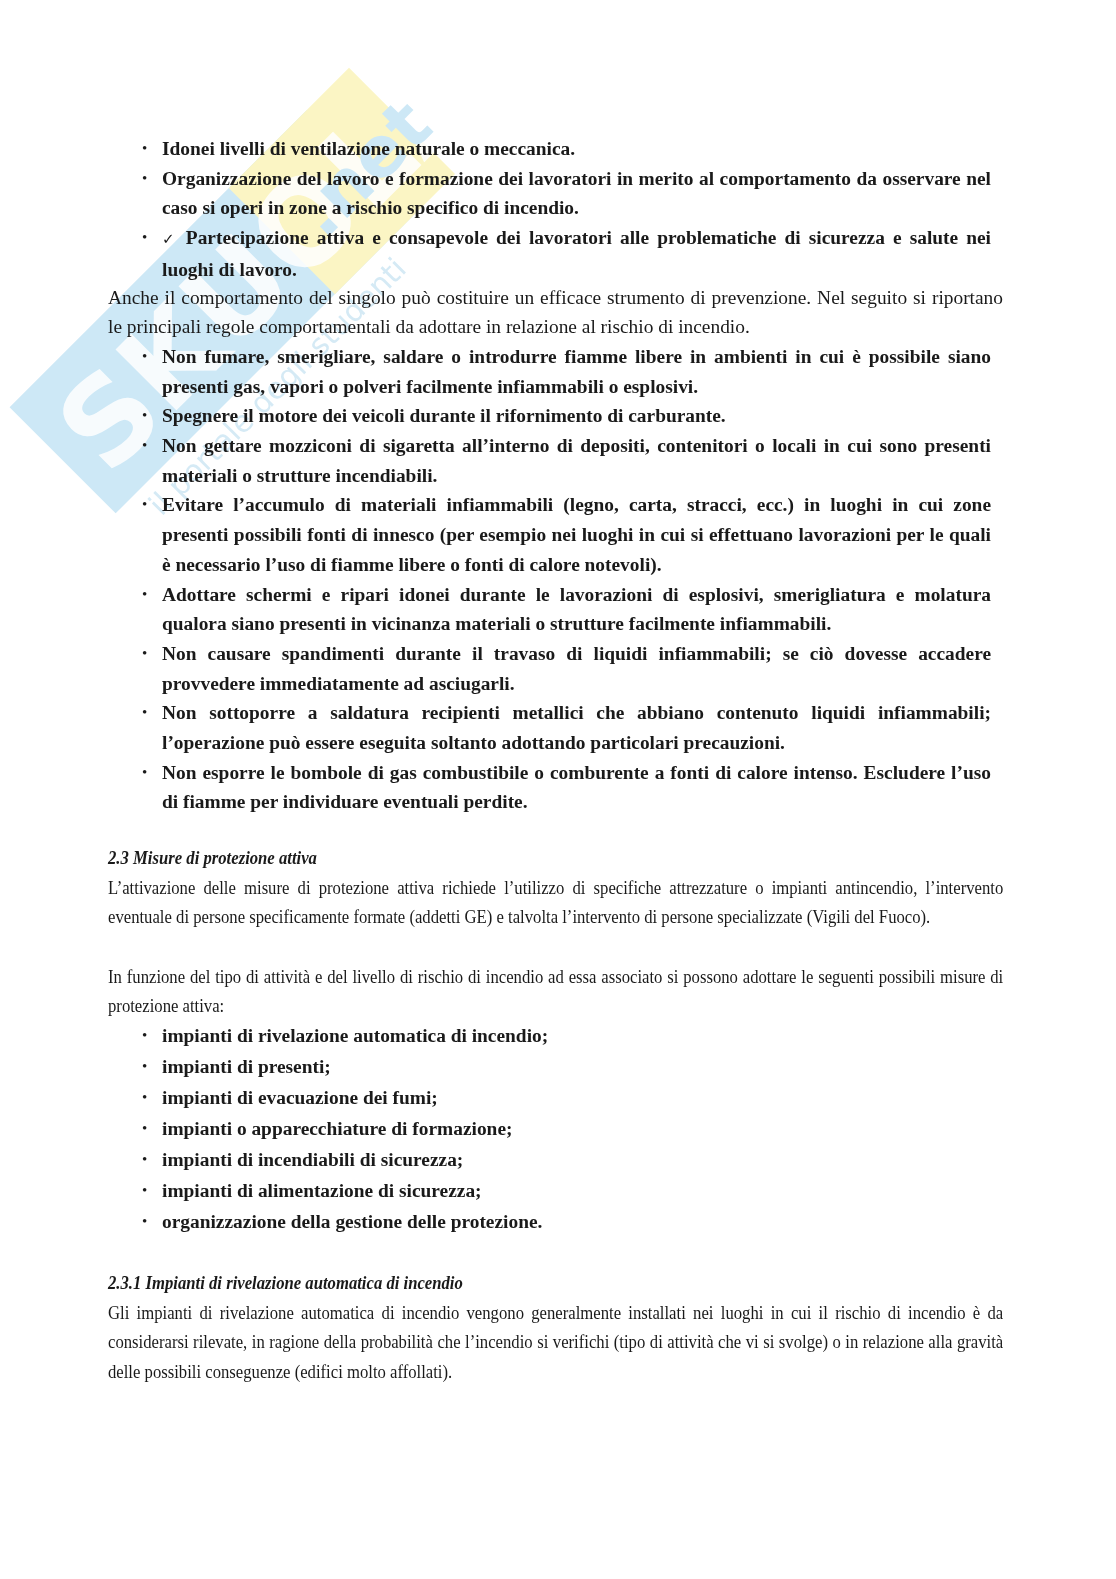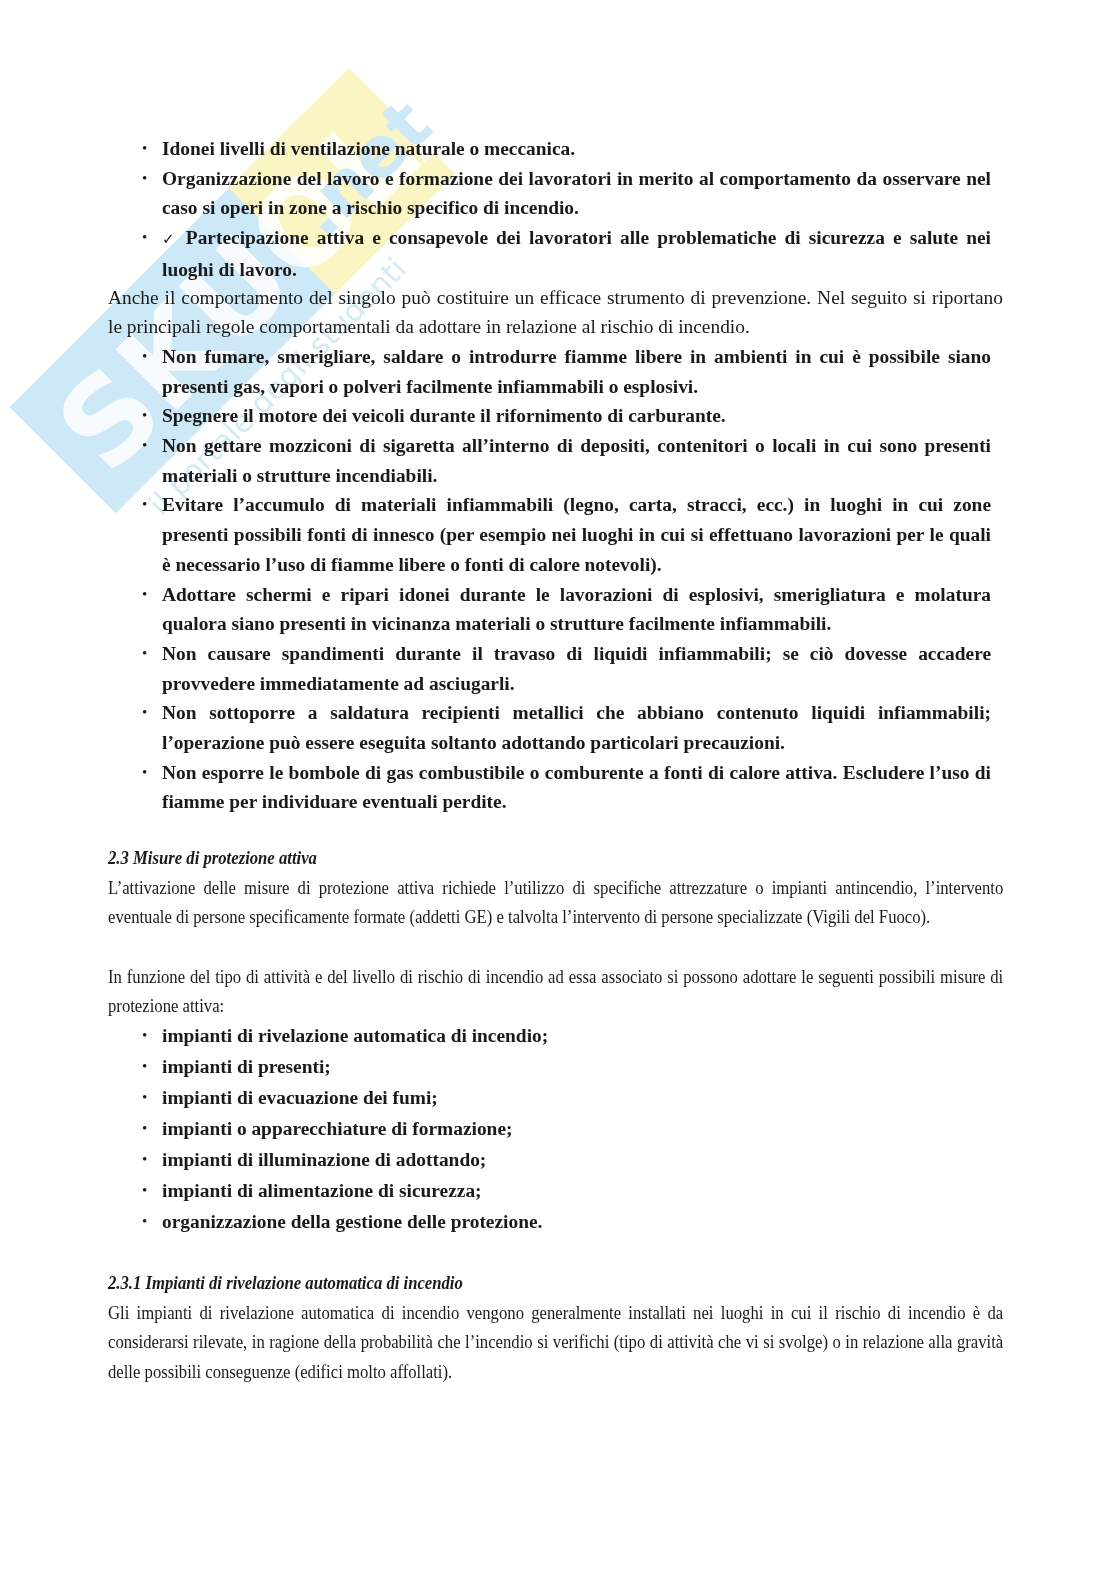"Non esporre le bombole di" span.txt { text: attiva -> intenso }
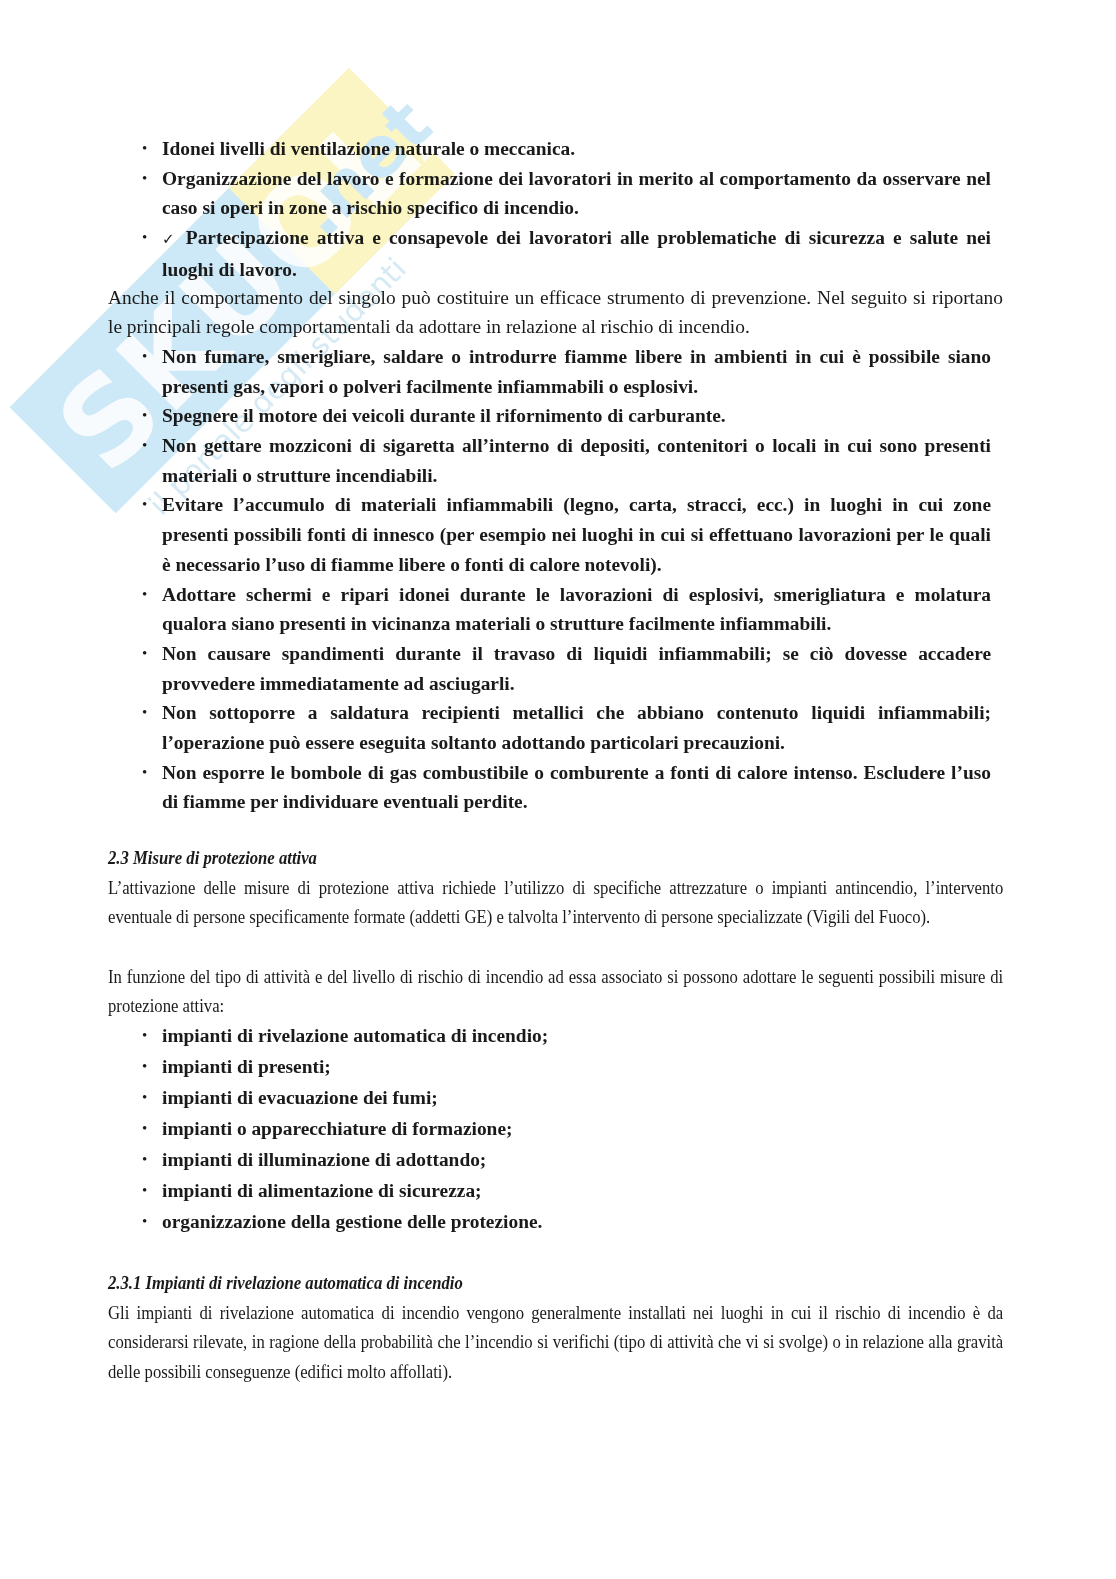"impianti di illuminazione di adottando;" span.txt { text: illuminazione di adottando -> incendiabili di sicurezza }
